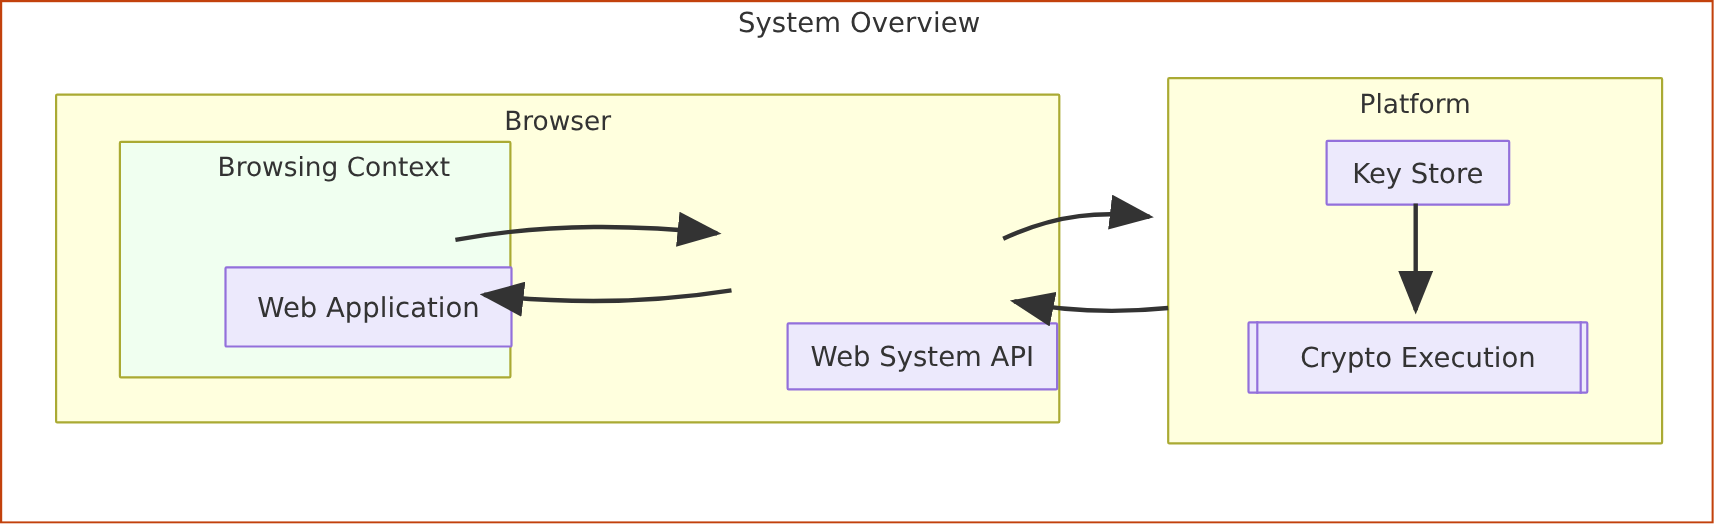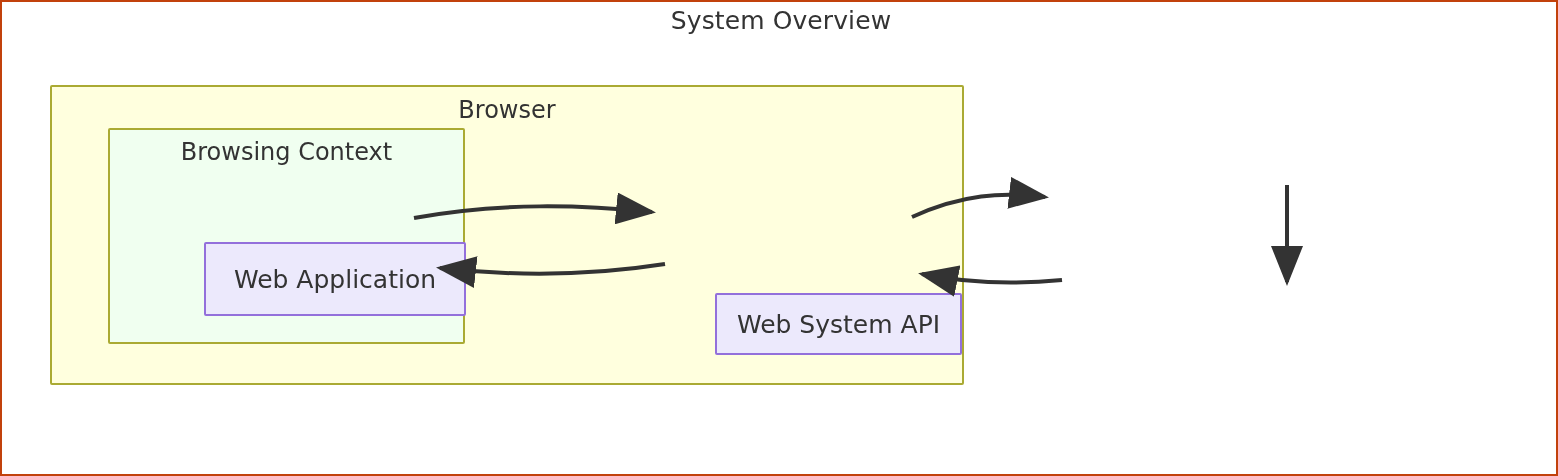"Platform" div.cluster { html: none -> <div> <div>Platform</div> <div> <span>Key Store</span> </div> <div> <span></span> <span></span> <span>Crypto Execution</span> </div> </div> }
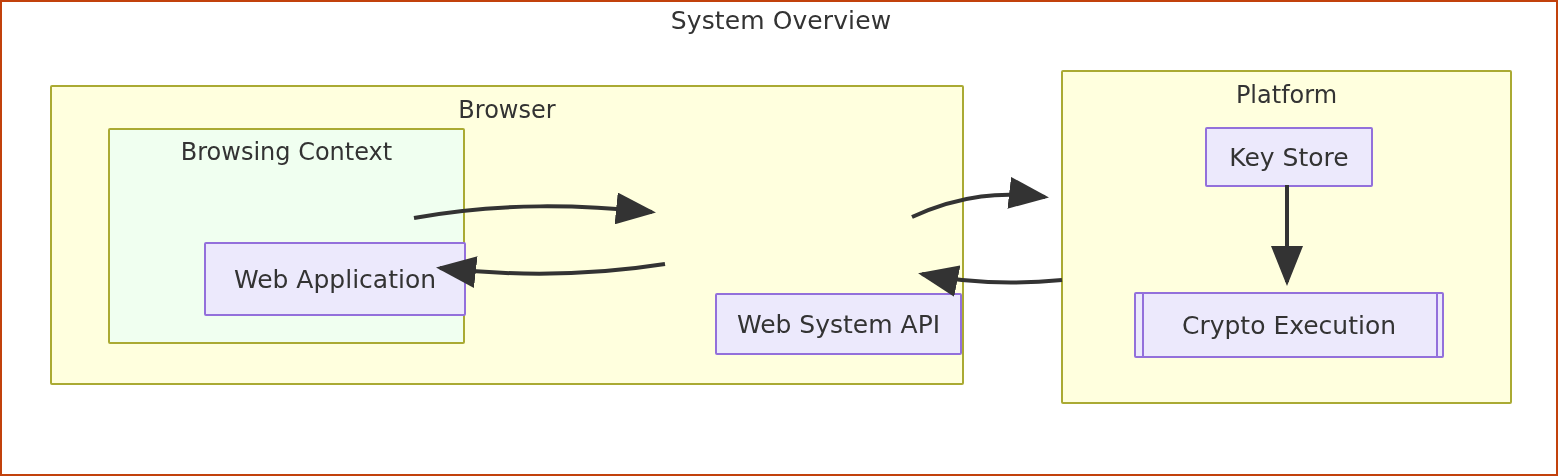"Browsing Context" #cluster-browsing-context > .cluster-label { padding-left: none -> 17px }
